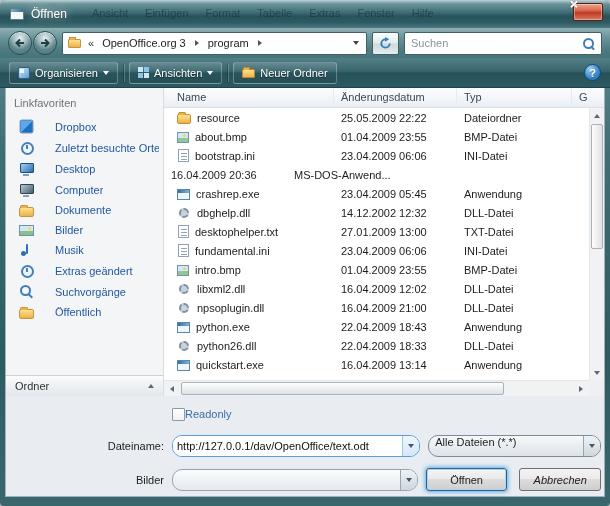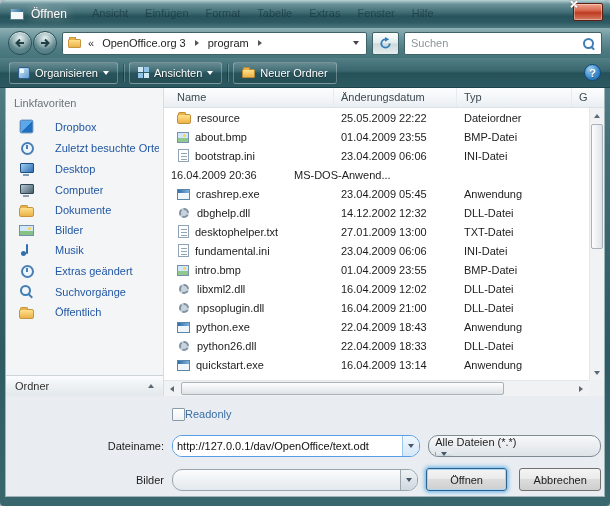"Alle Dateien (*.*)" .combo-filetype { flex-direction: column -> none }
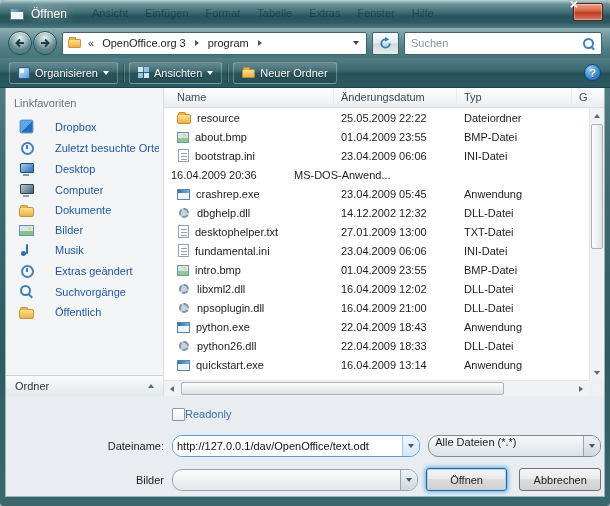"Abbrechen" .btn-cancel { font-style: none -> italic }
